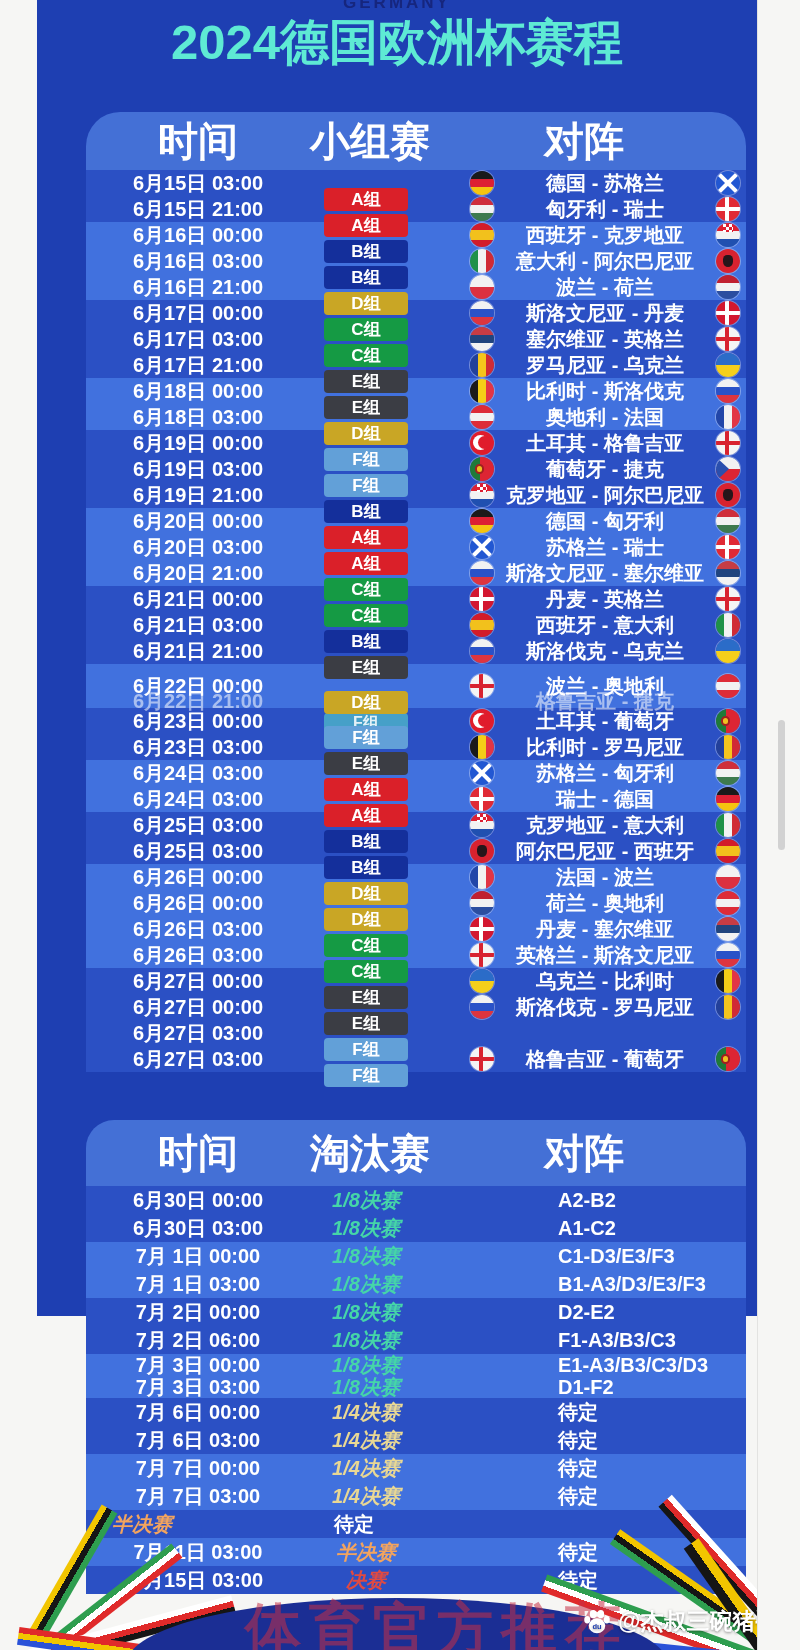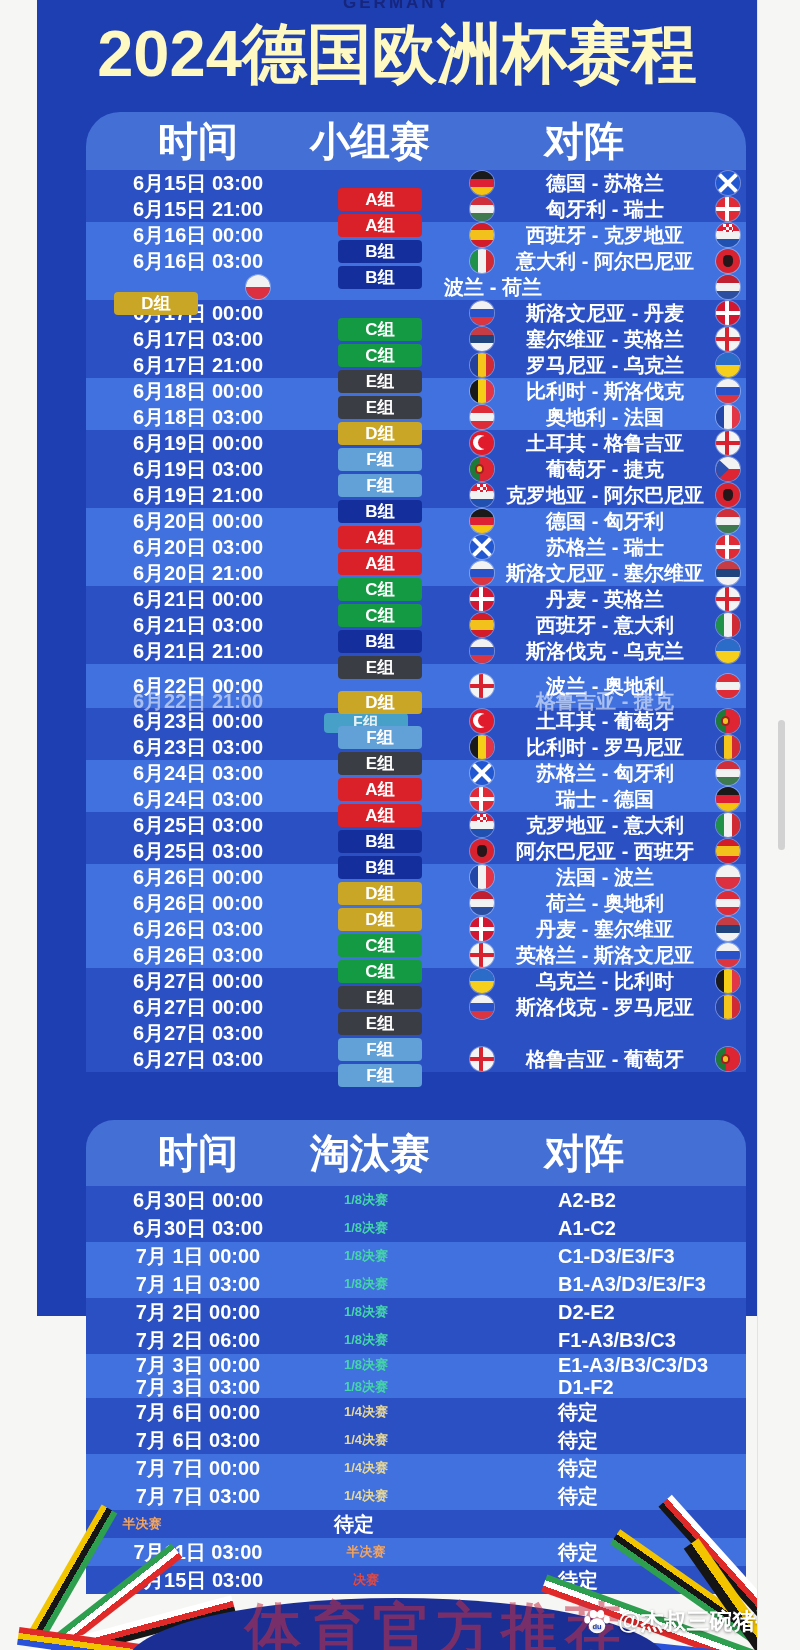"2024德国欧洲杯赛程" .page-title { color: #fef9c3 -> #5eead4; font-size: 65px -> 49px }
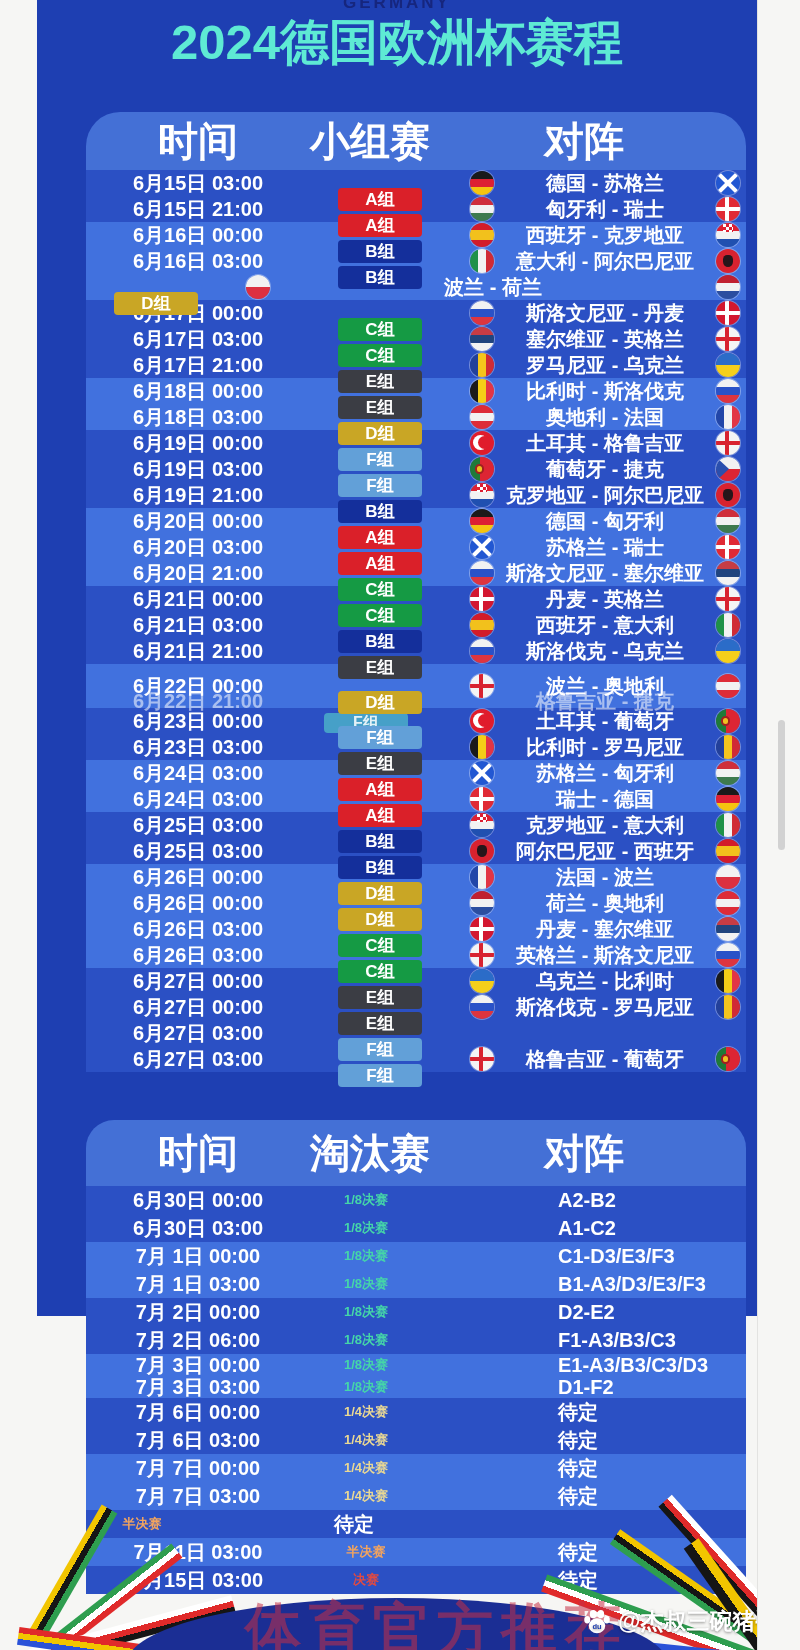"A组" .cell-group { justify-content: flex-end -> center }
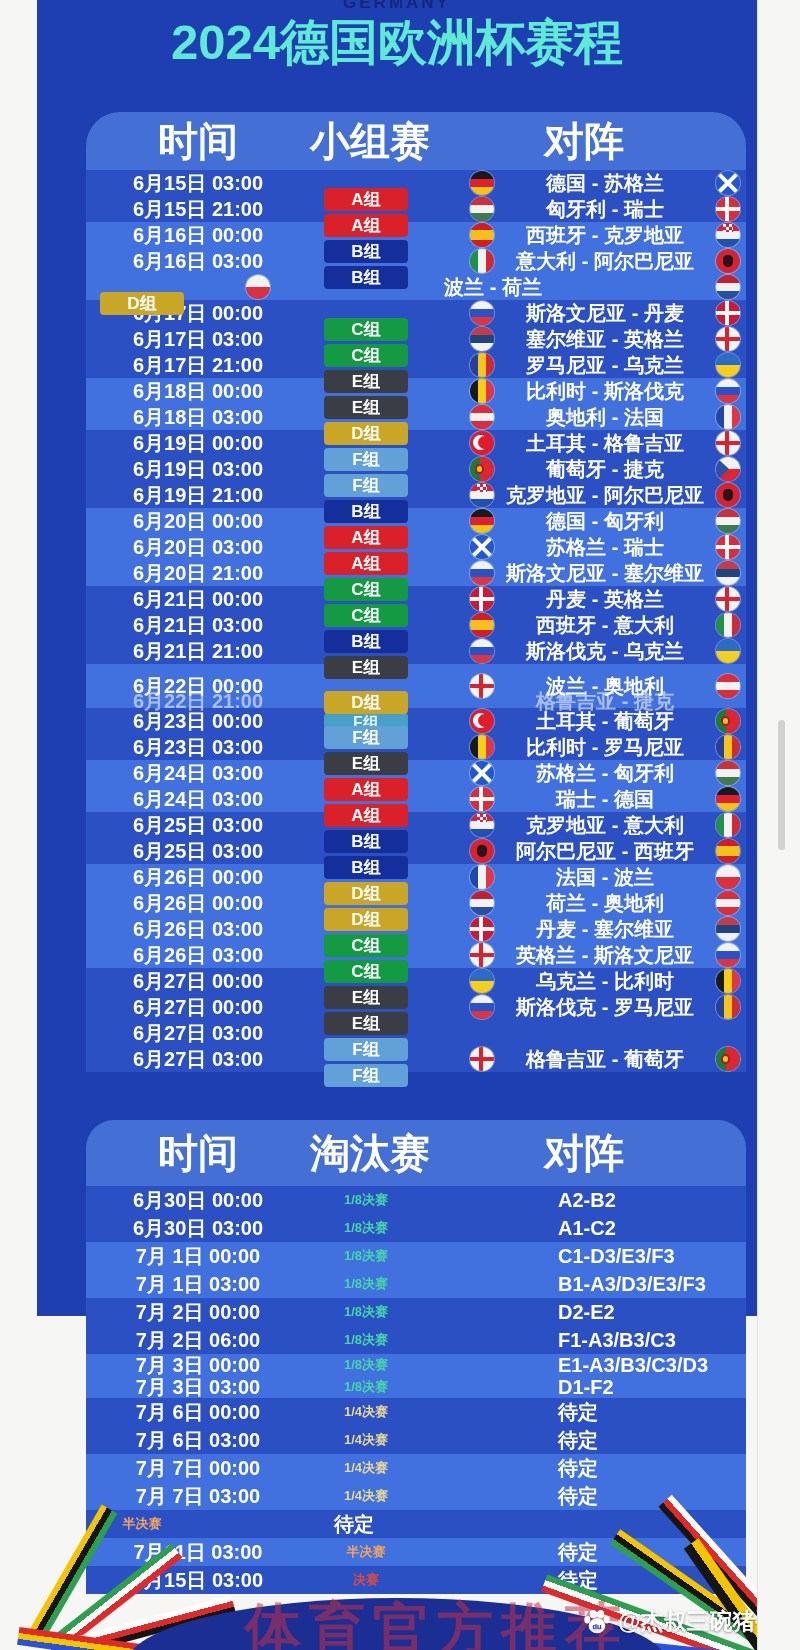"6月16日 21:00" div.cell-time { html: none -> <div>6月16日 21:00</div> }
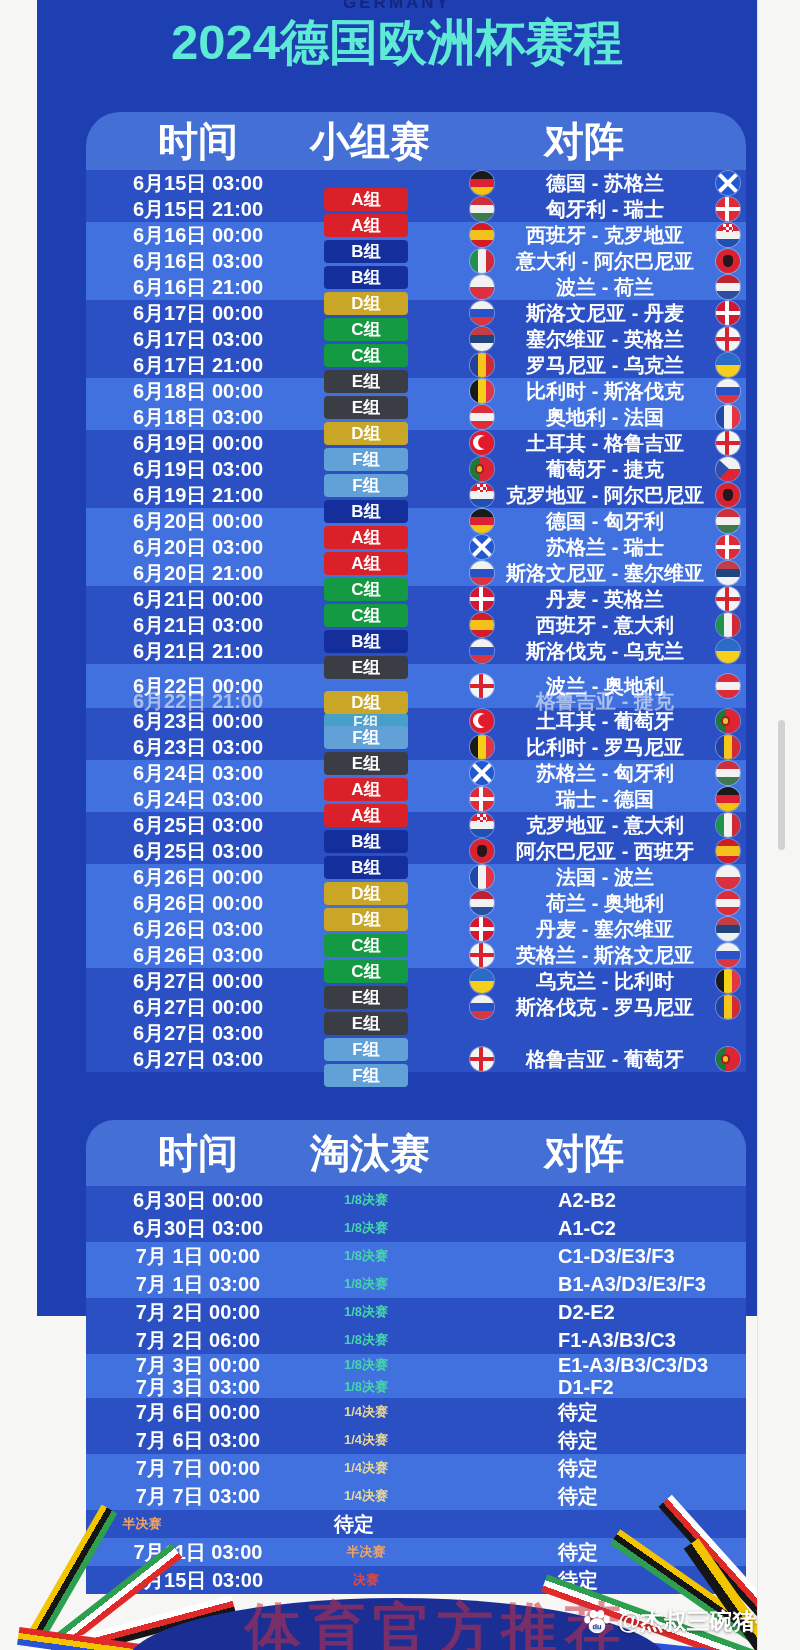"1/8决赛" .ko-stage { font-size: 13px -> 20px; font-style: none -> italic }
